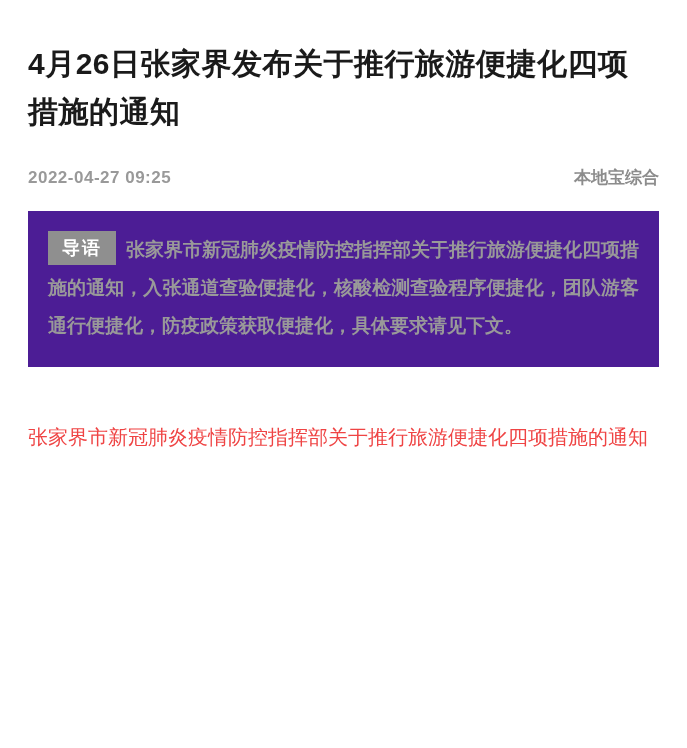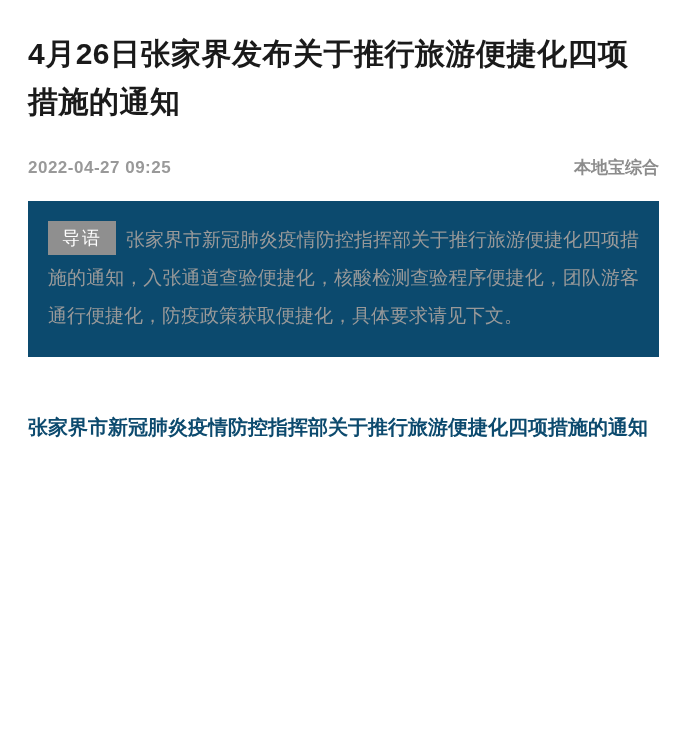"4月26日张家界发布关于推行旅游便捷化四项措施的通知" .page { padding: 2px 28px -> 12px 28px }
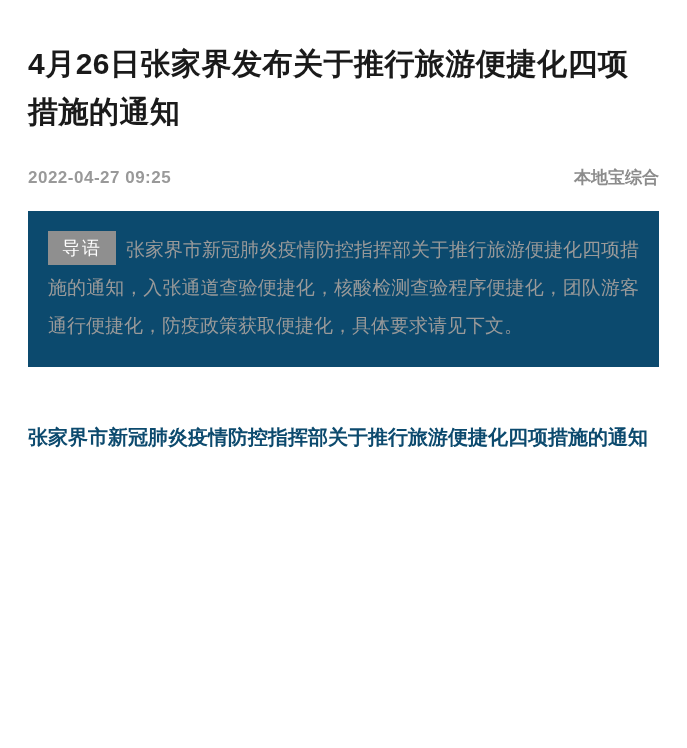"导语" .summary-box { background: #0c4a6e -> #4c1d95; font-weight: none -> bold }
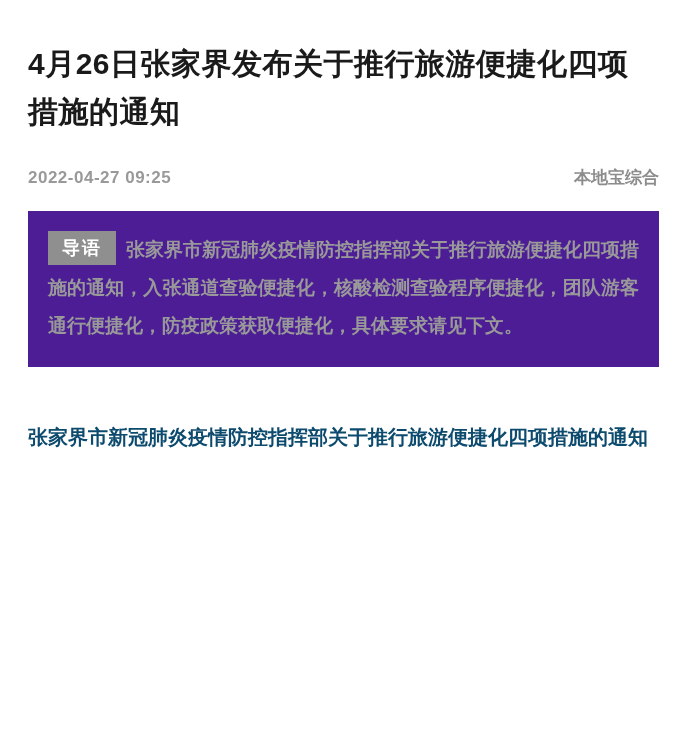"张家界市新冠肺炎疫情防控指挥部关于推行旅游便捷化四项措施的通知" .body-heading { color: #0c4a6e -> #ef4444; font-weight: bold -> normal }
